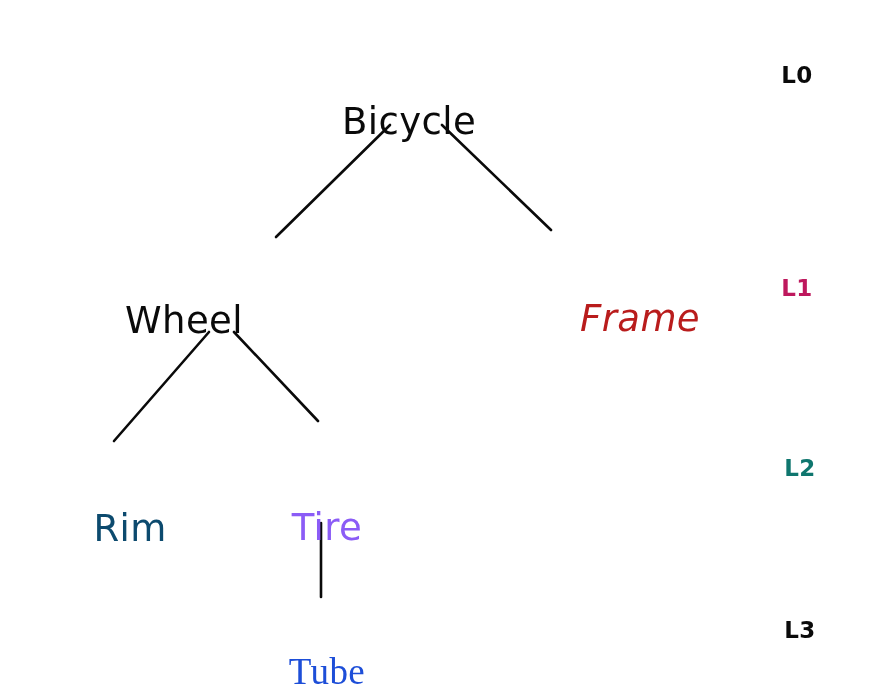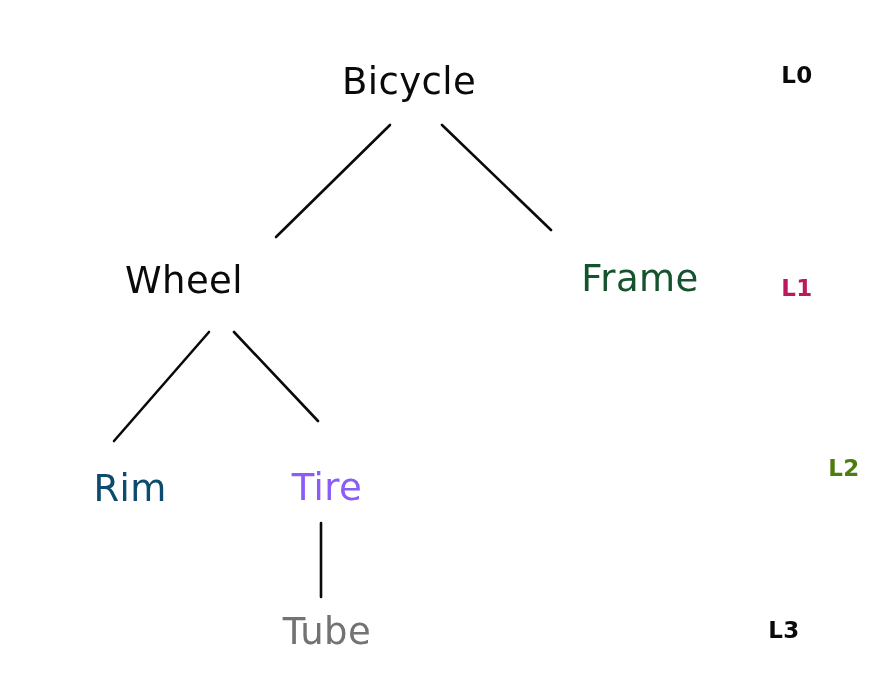"Bicycle" .node-label { margin-top: none -> 40px }
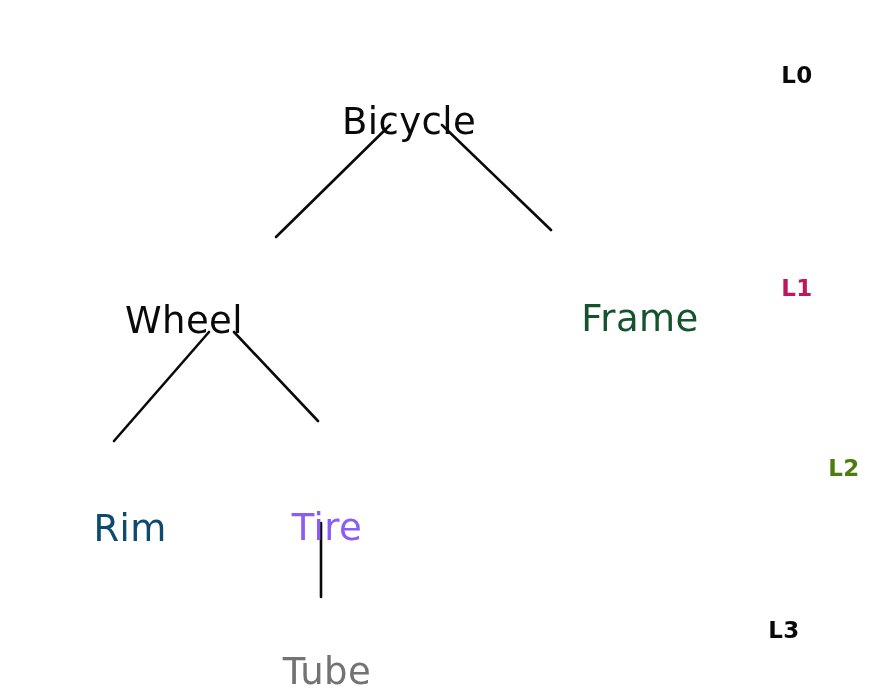"Frame" div.node-label { color: #14532d -> #b91c1c; font-style: none -> italic }
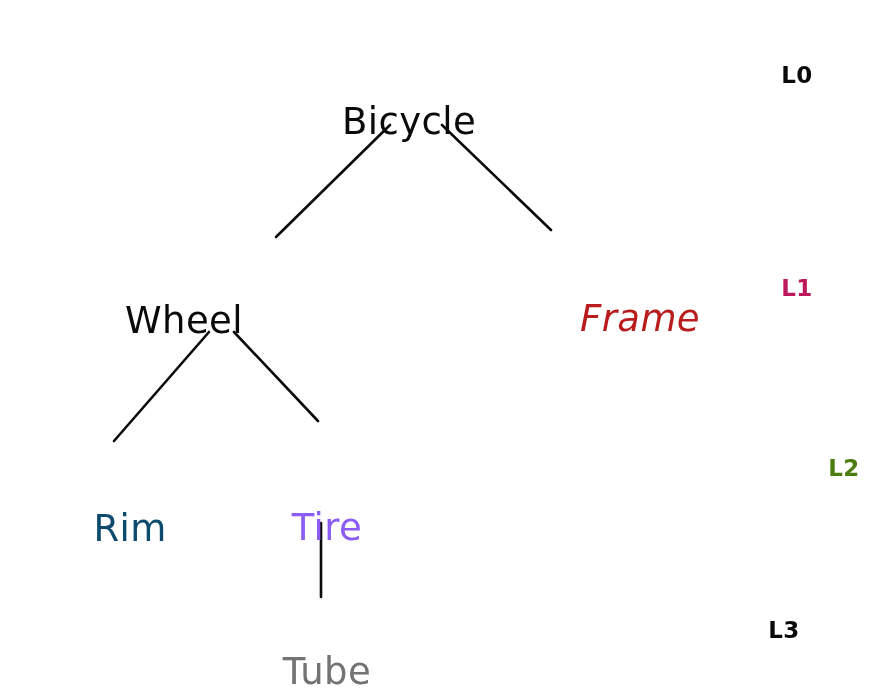"L2" div.level-label { color: #4d7c0f -> #0f766e; left: 844px -> 800px }
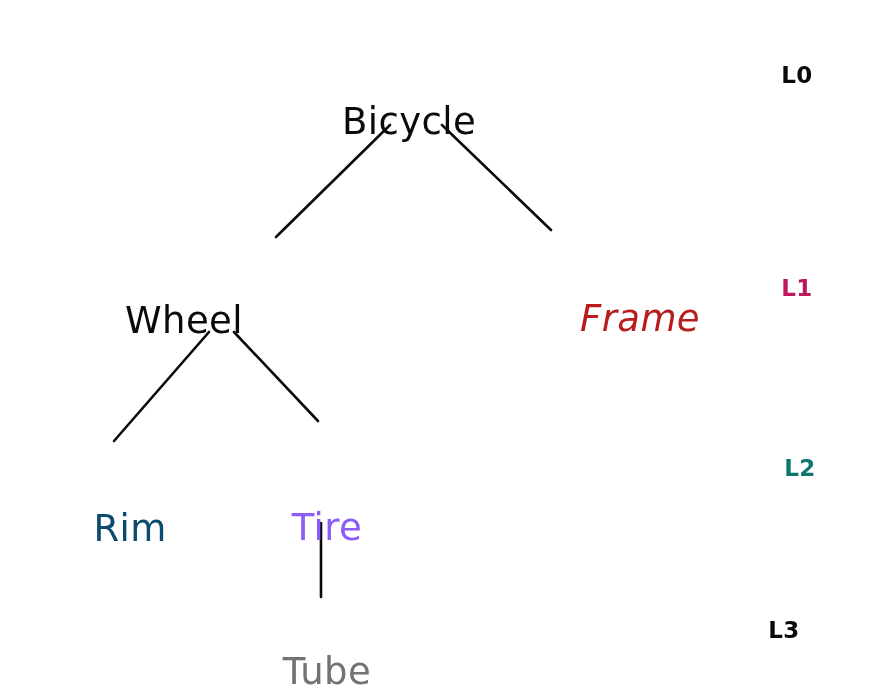"L3" div.level-label { left: 784px -> 800px }
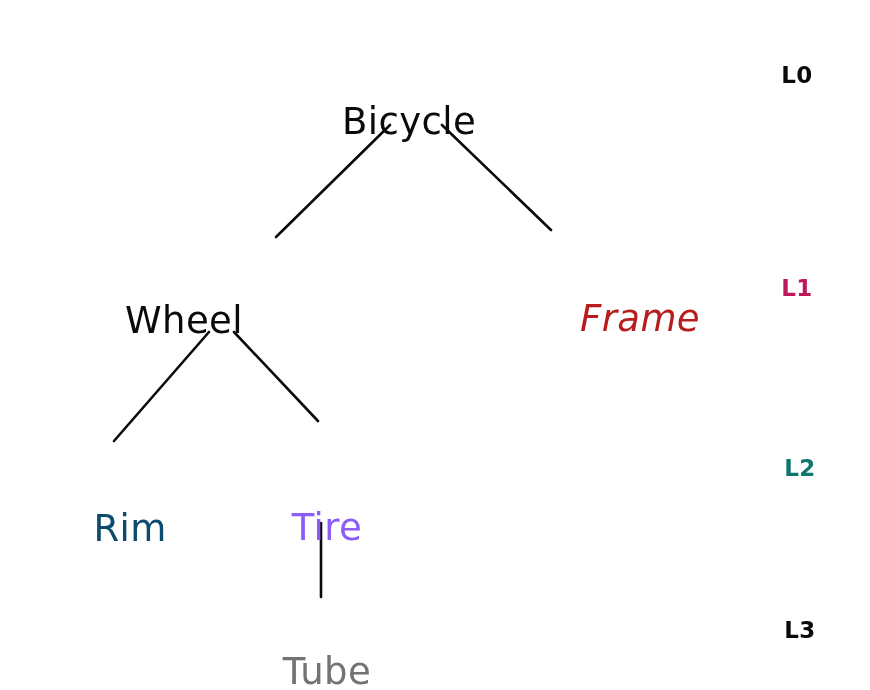"Tube" div.node-label { color: #737373 -> #1d4ed8; font-family: none -> Liberation Serif, serif }
